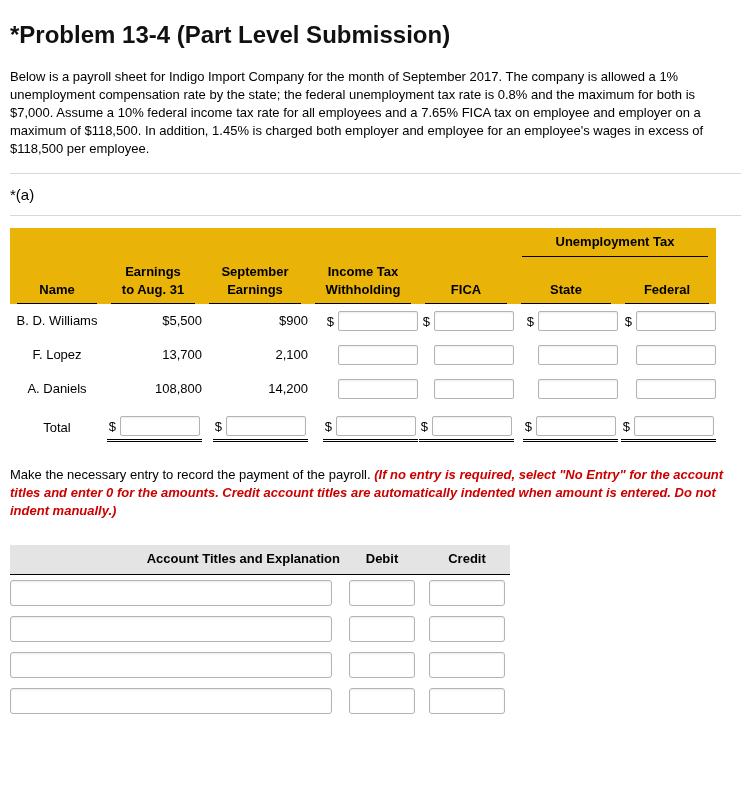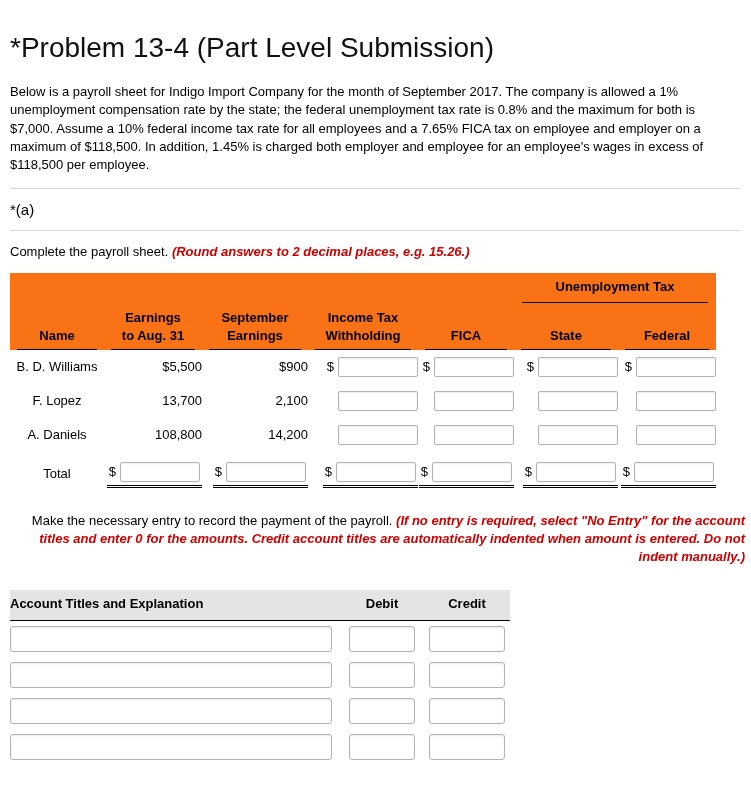"*Problem 13-4 (Part Level Submission)" h1 { font-size: 28px -> 24px; font-weight: 400 -> 700; margin: 18px 0 16px -> 8px 0 16px }
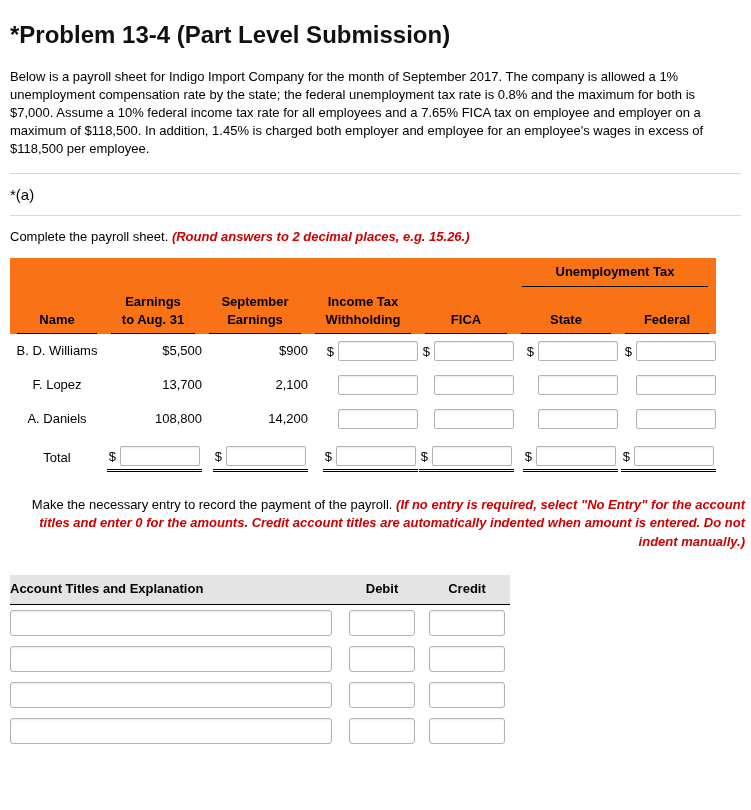"Complete the payroll sheet. (Round" p.instruction { html: <p> <span>Complete the payroll sheet. </span><span>(Round answers to 2 decimal places, e.g. 15.26.)</span> </p> -> none }
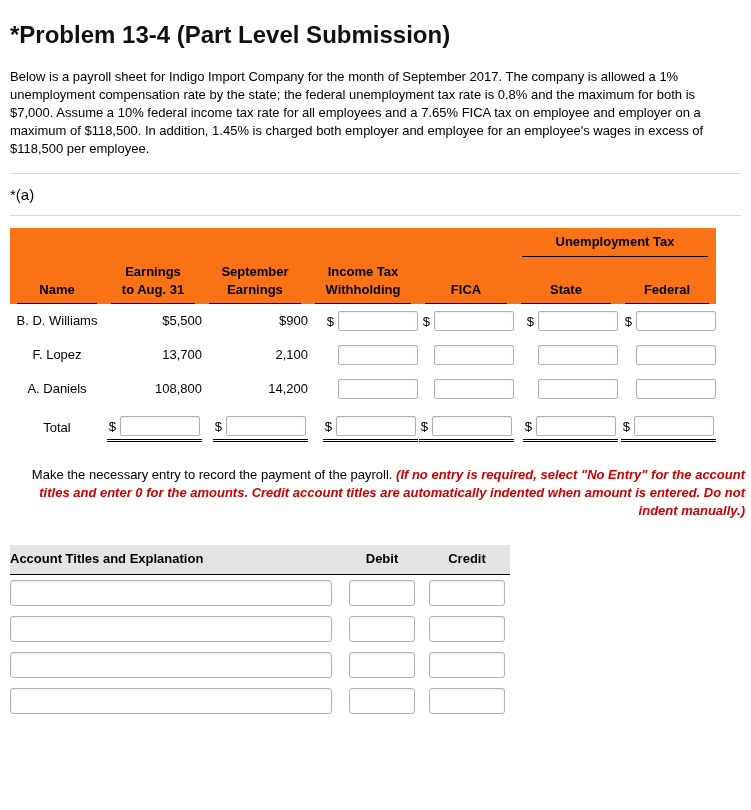"Unemployment Tax" .payroll thead th { background: #f97316 -> #eab308 }
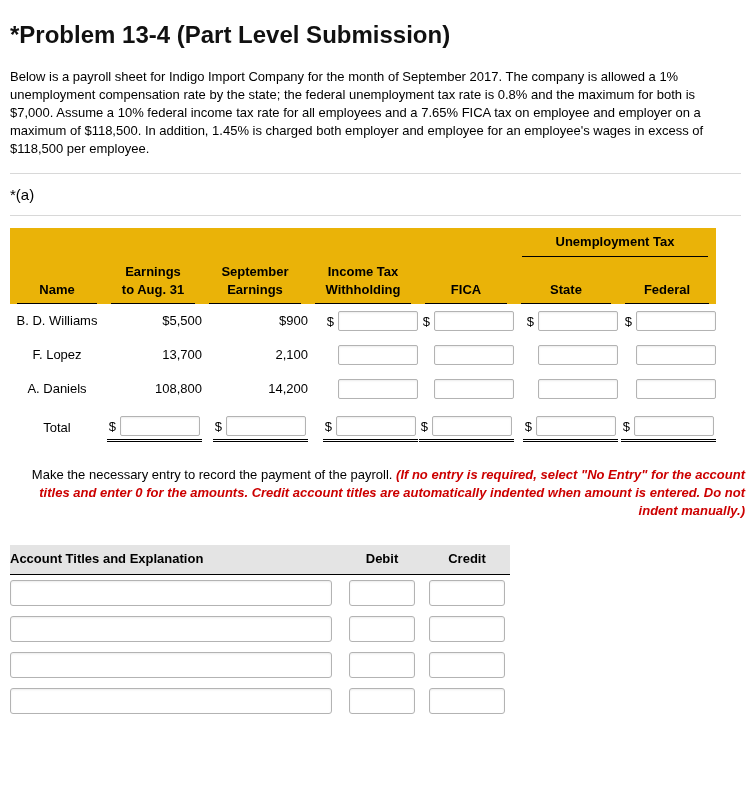"Make the necessary entry to" .journal-prompt { text-align: right -> none }
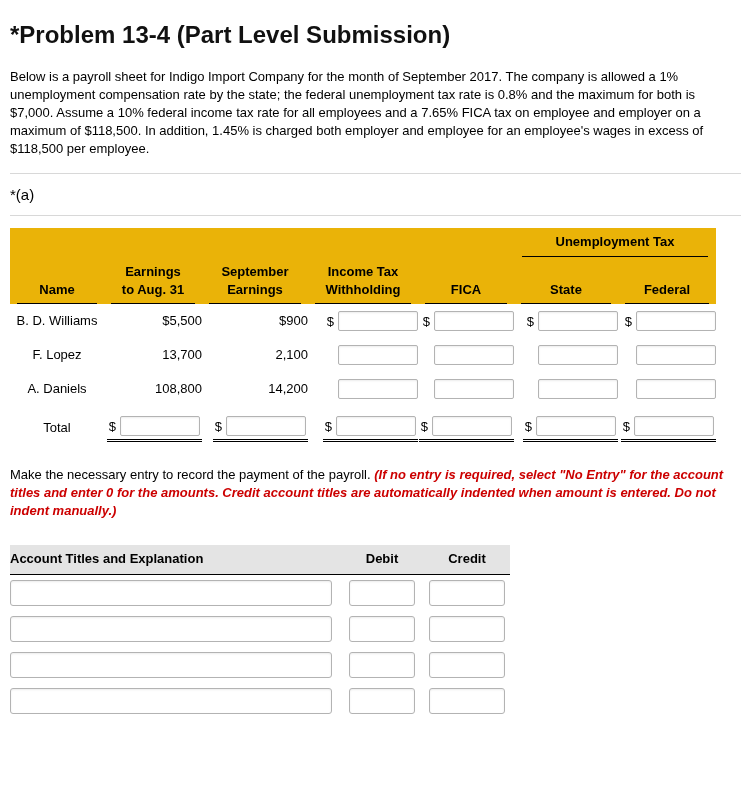"Account Titles and Explanation" .jh-account { text-align: left -> right }
